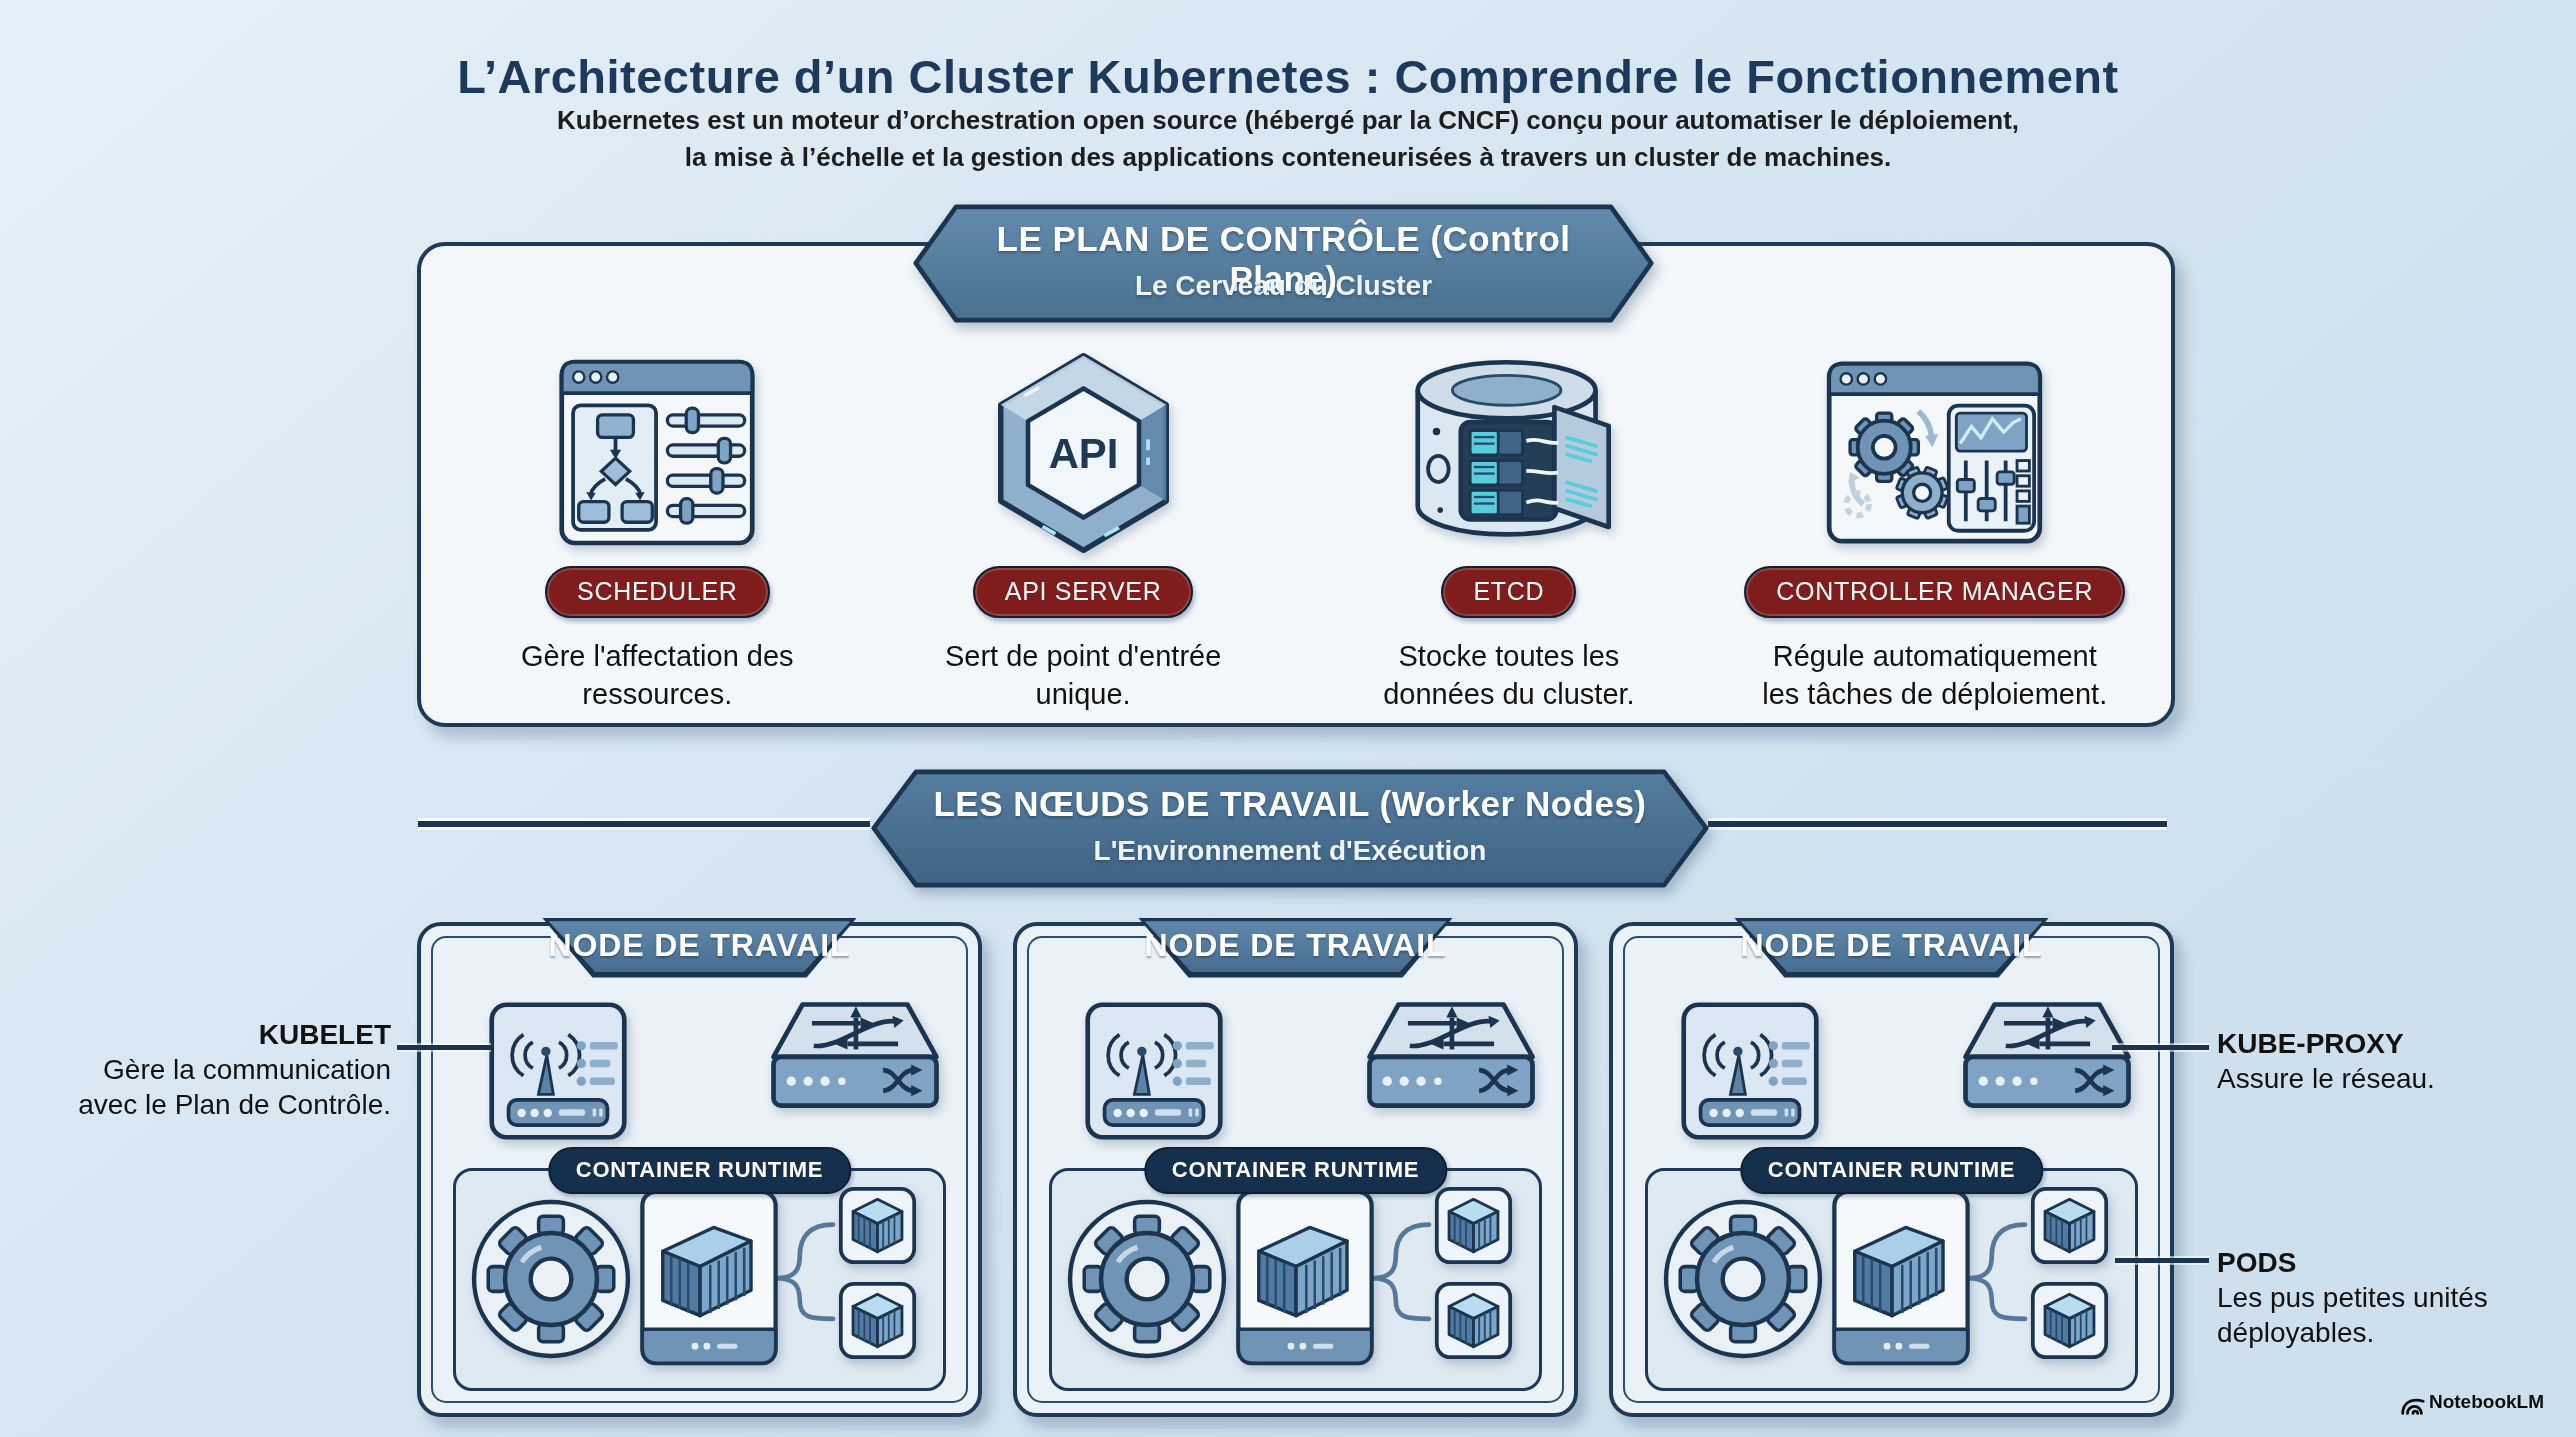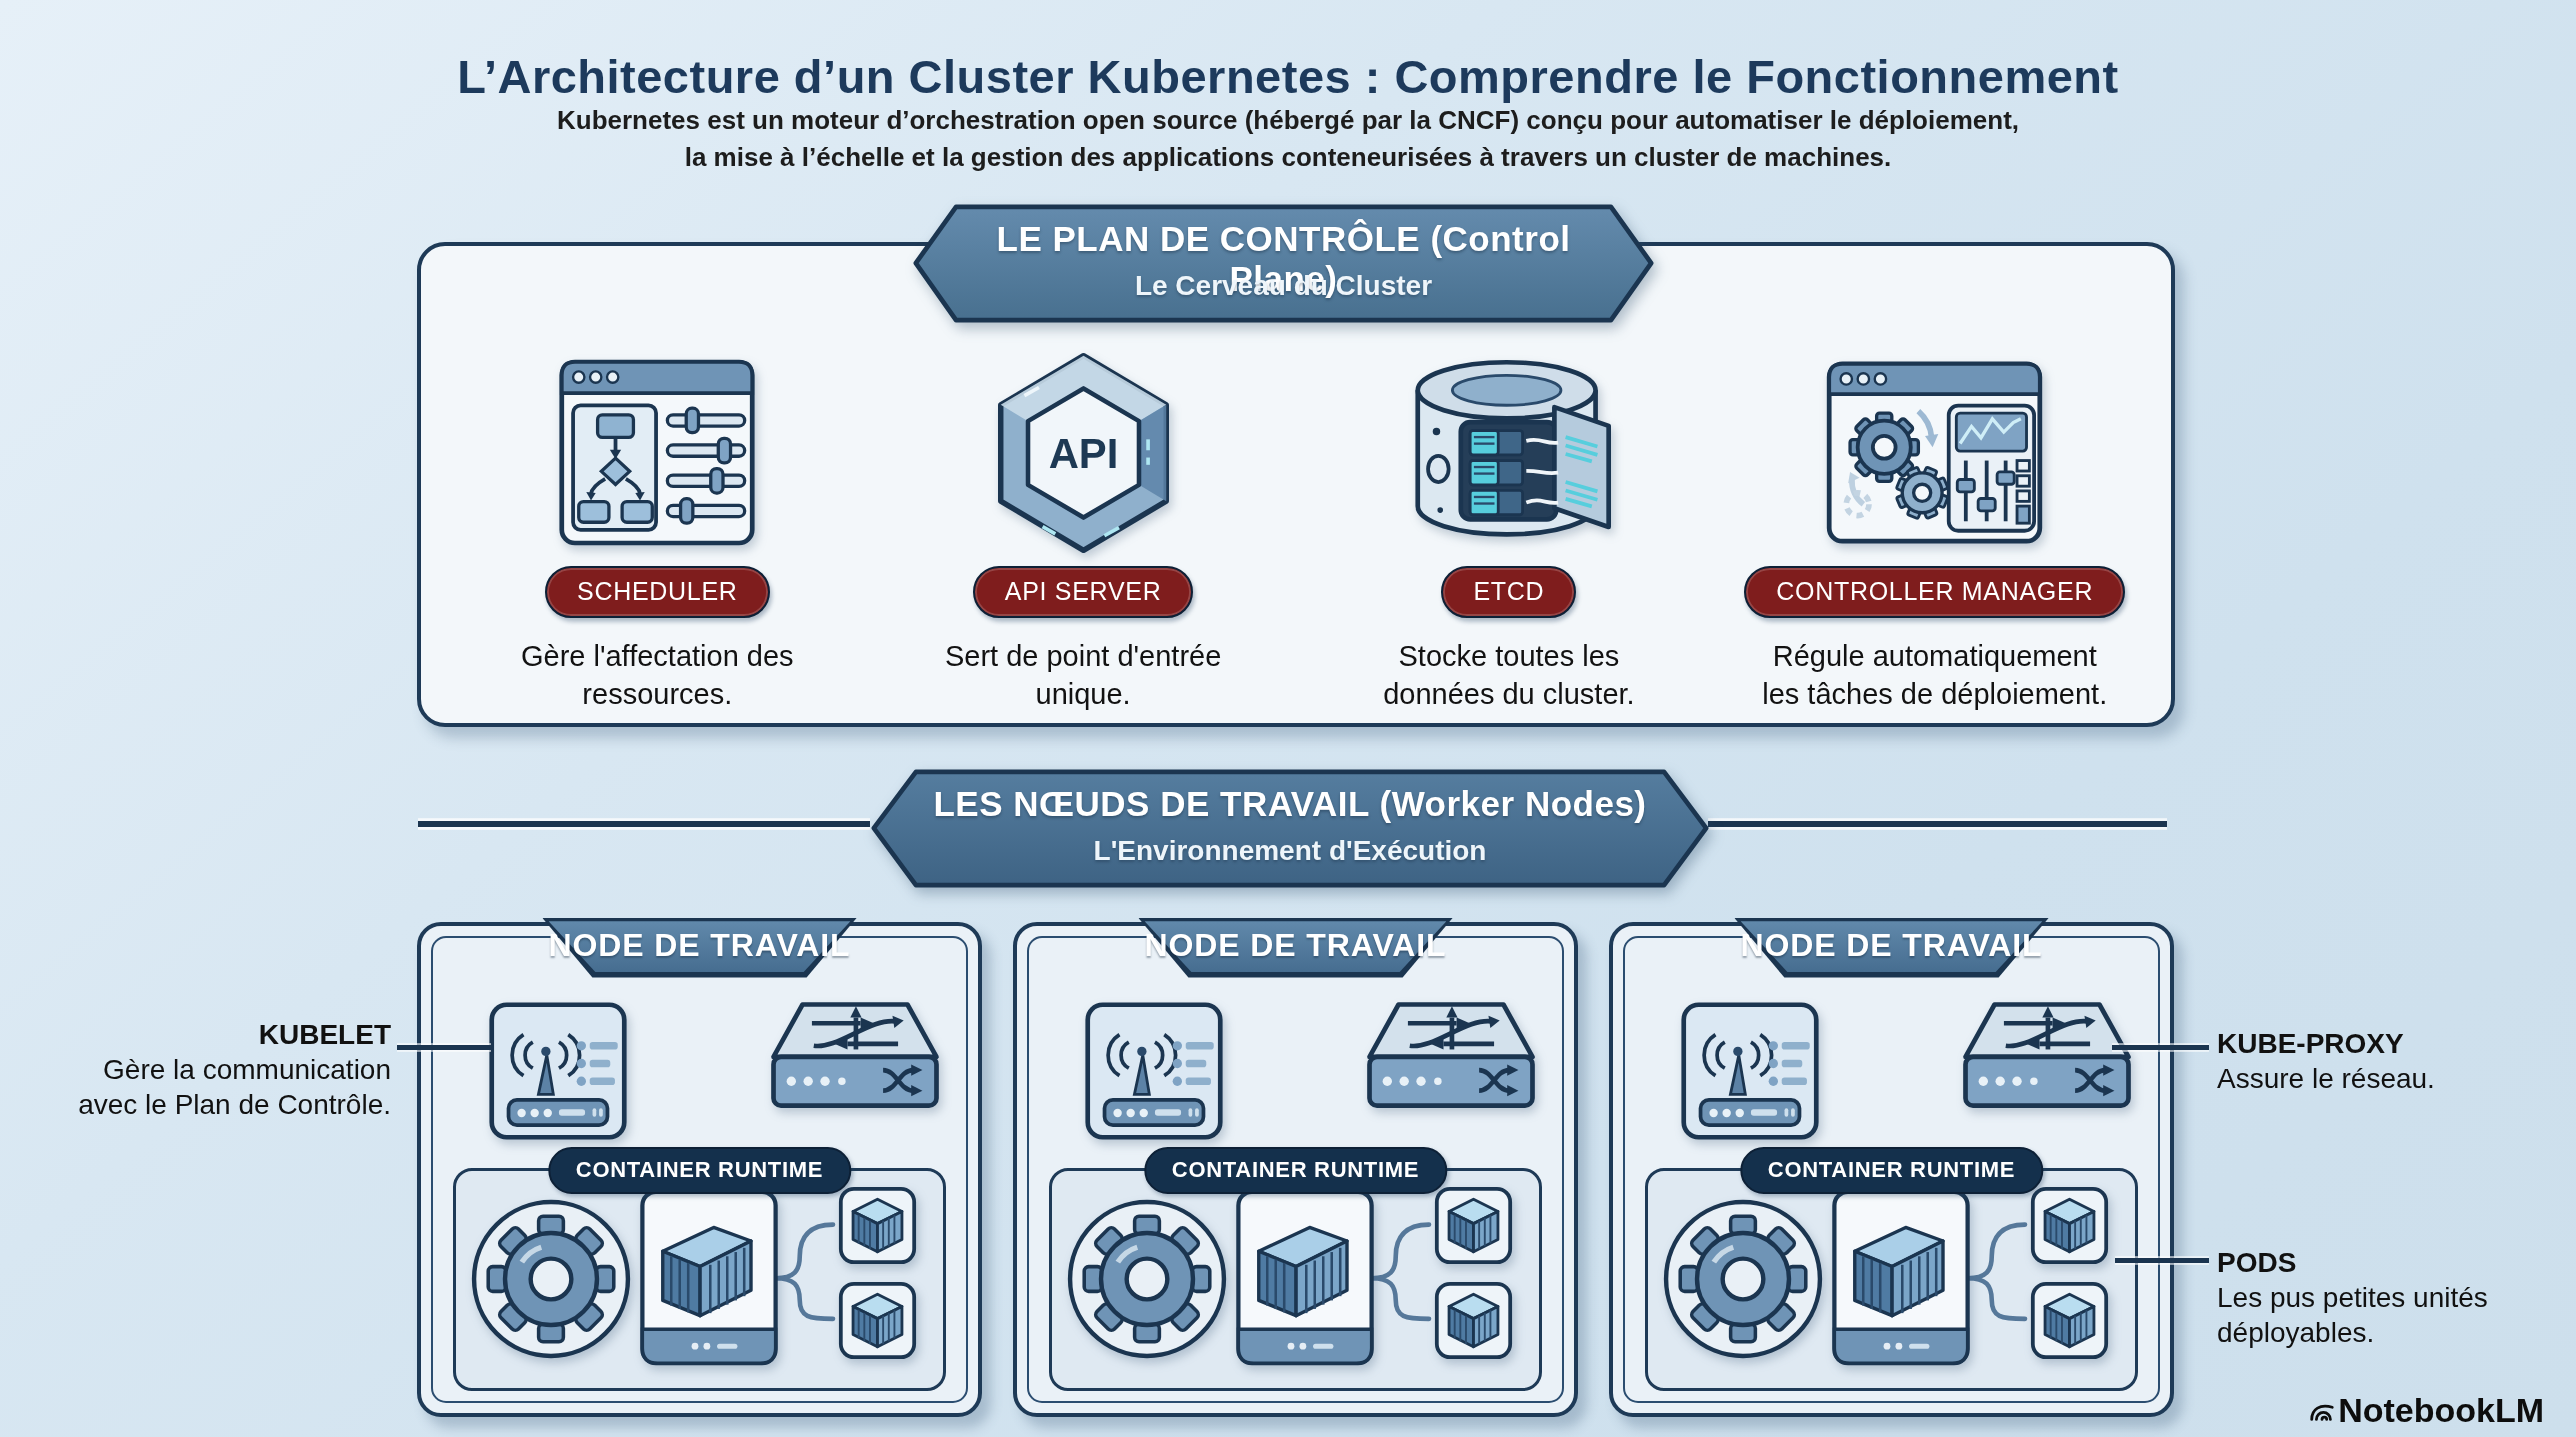"NotebookLM" .footer { align-items: center -> flex-start; font-size: 34px -> 19px }
